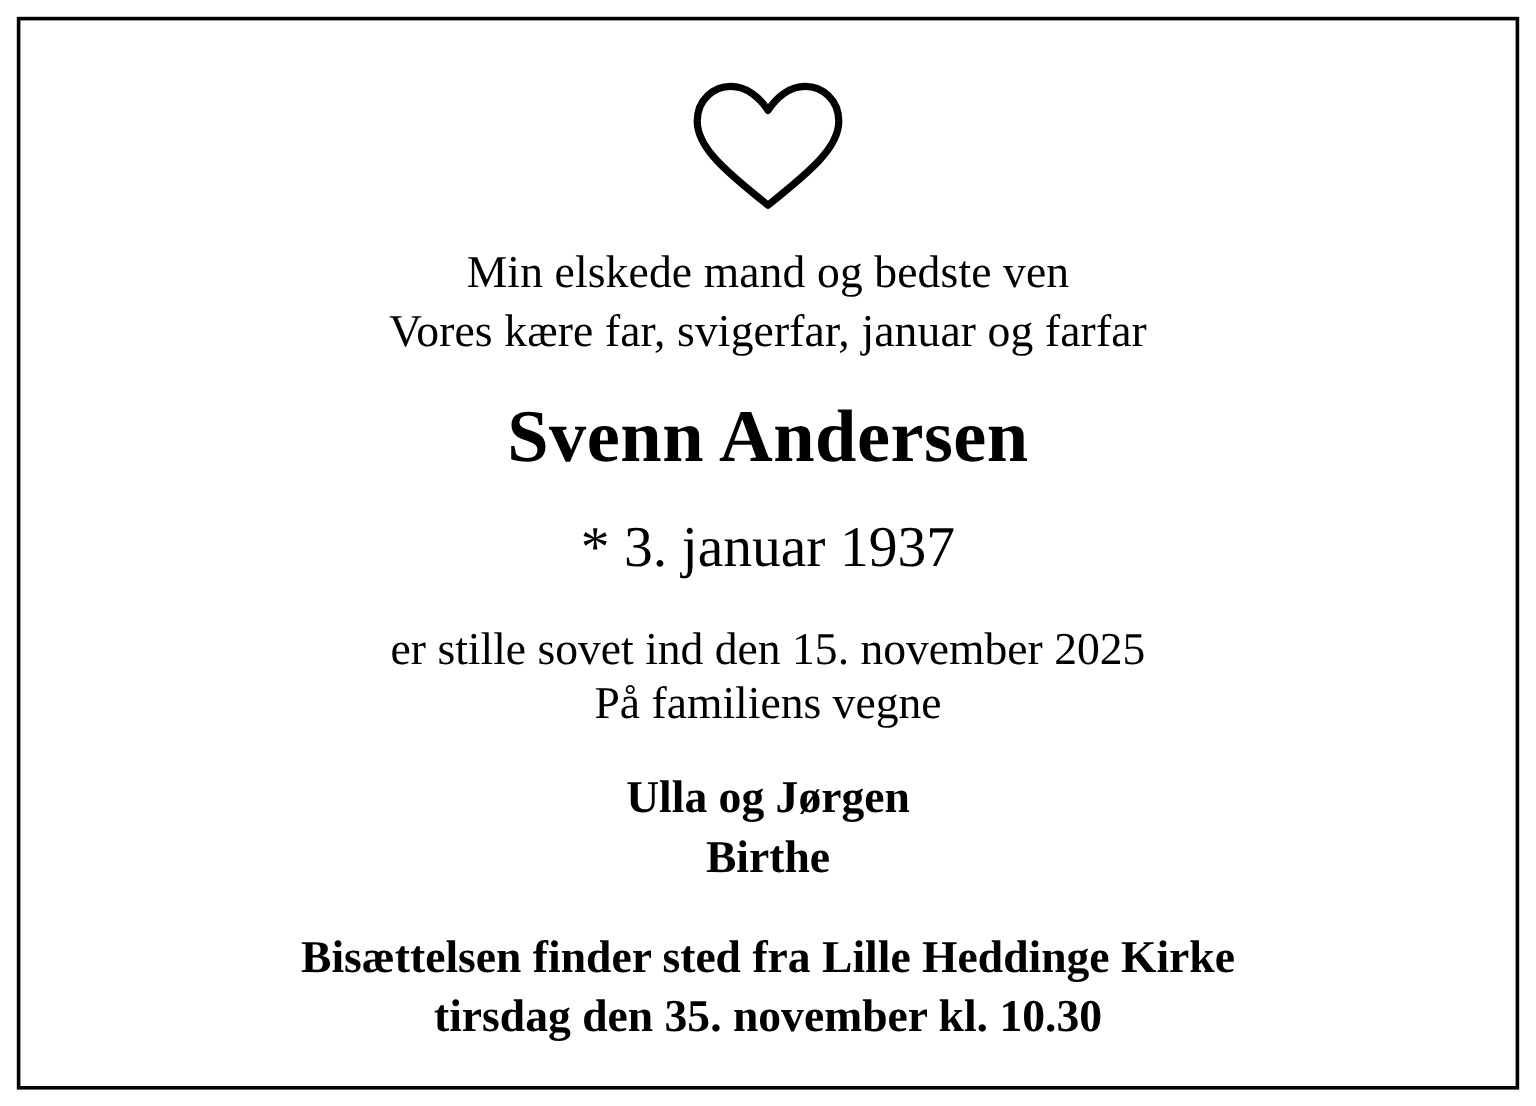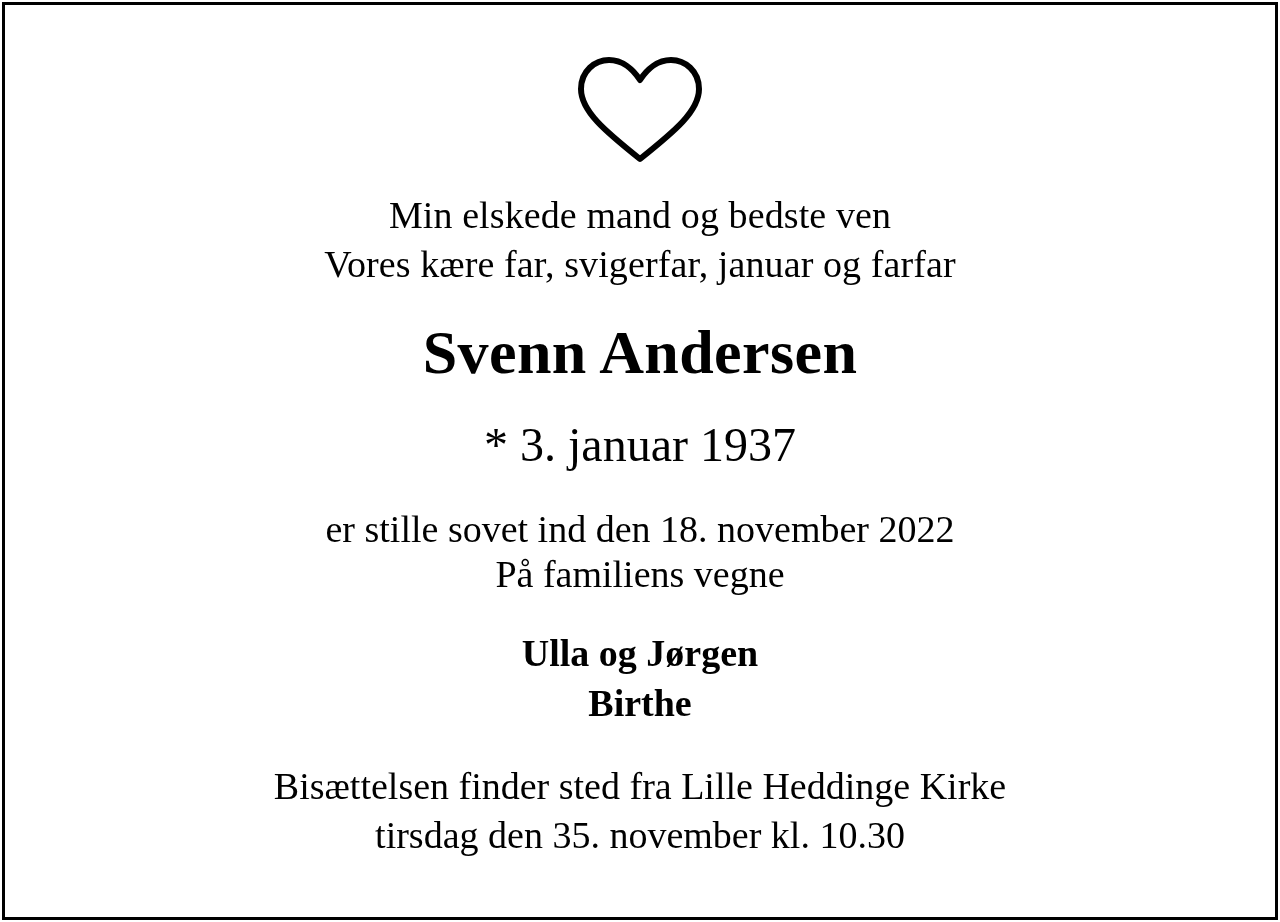"Min elskede mand og bedste" .notice { padding: 2px -> 14px }
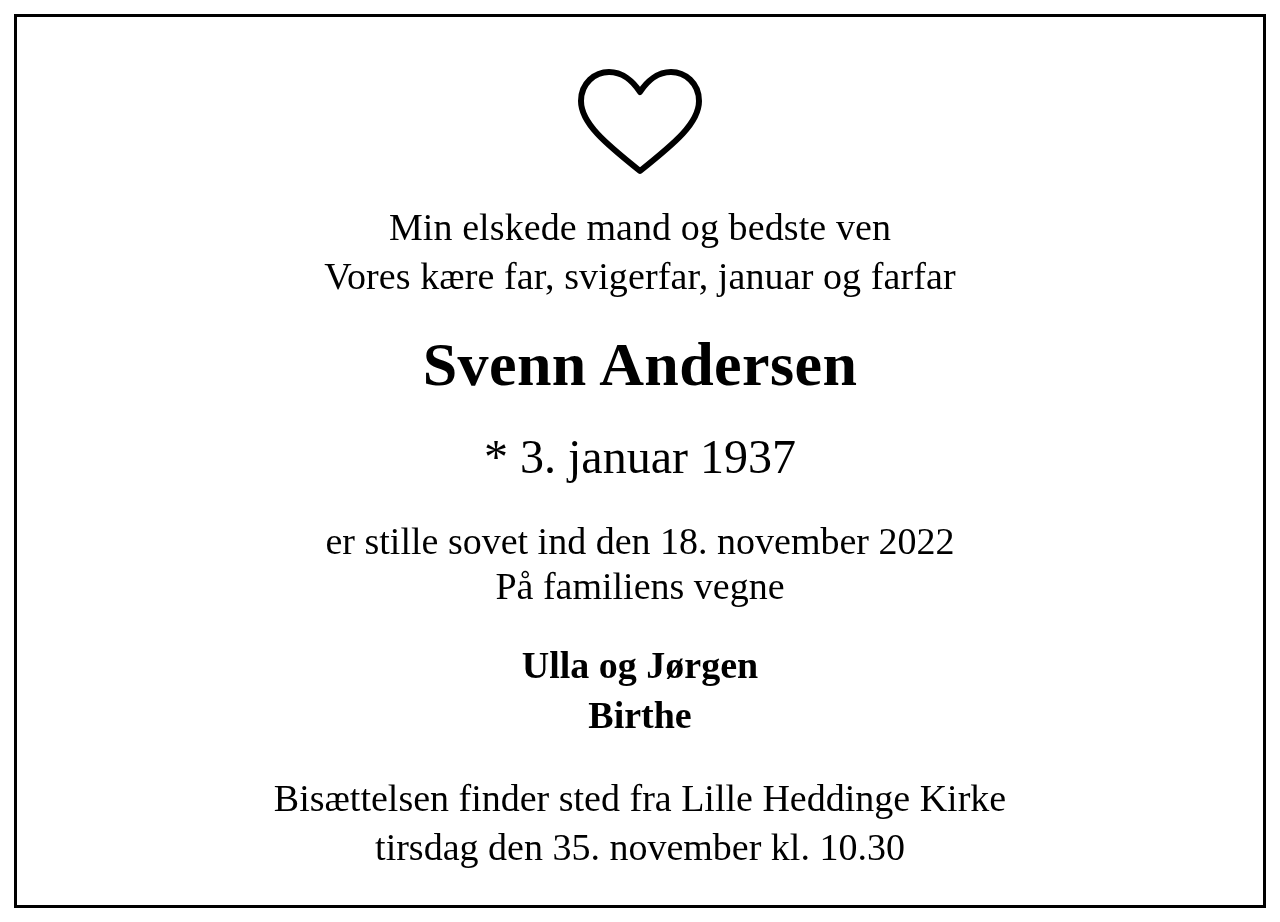"er stille sovet ind den" div.block { text: 18. november 2022 -> 15. november 2025 }
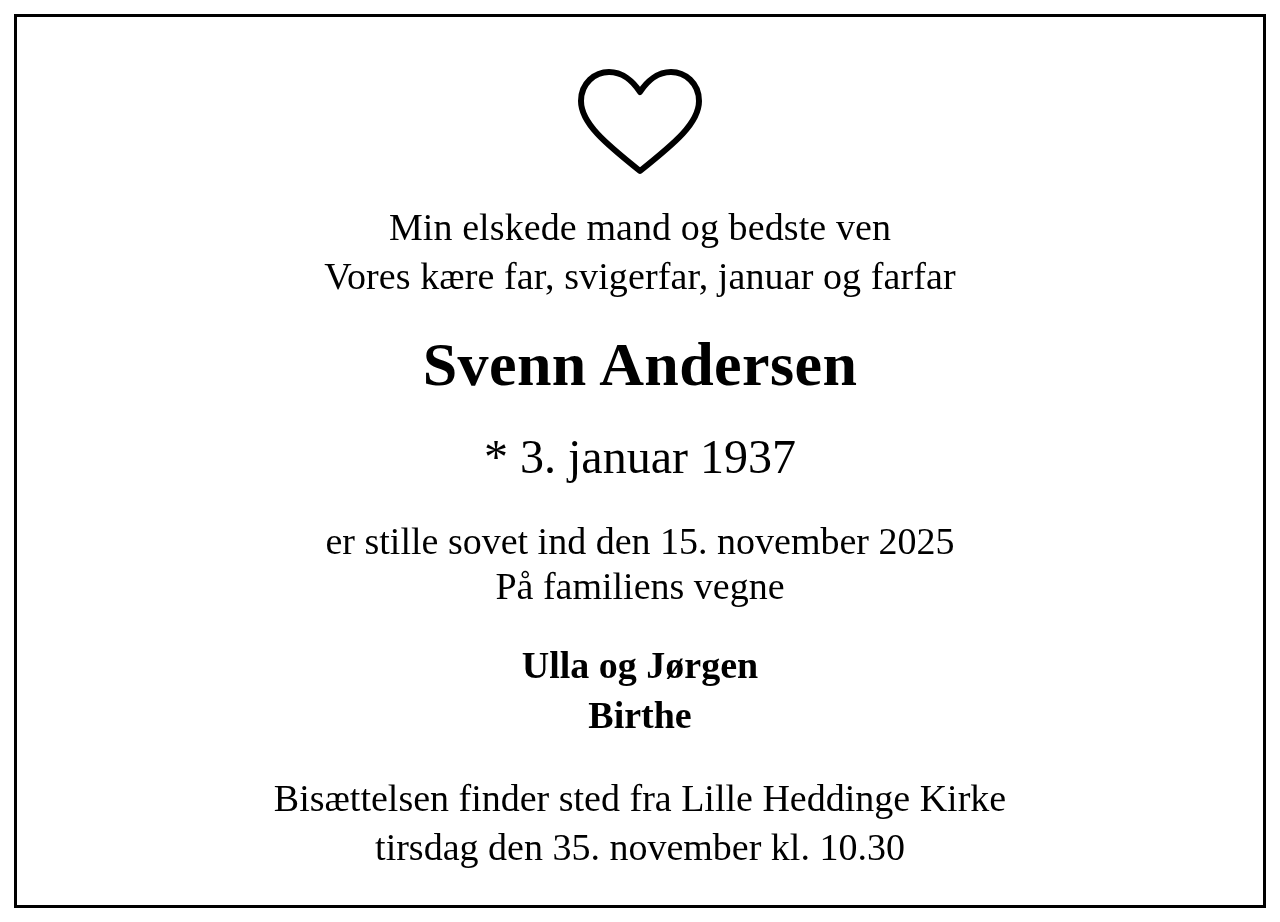"Bisættelsen finder sted fra Lille" .funeral { font-weight: none -> bold }
